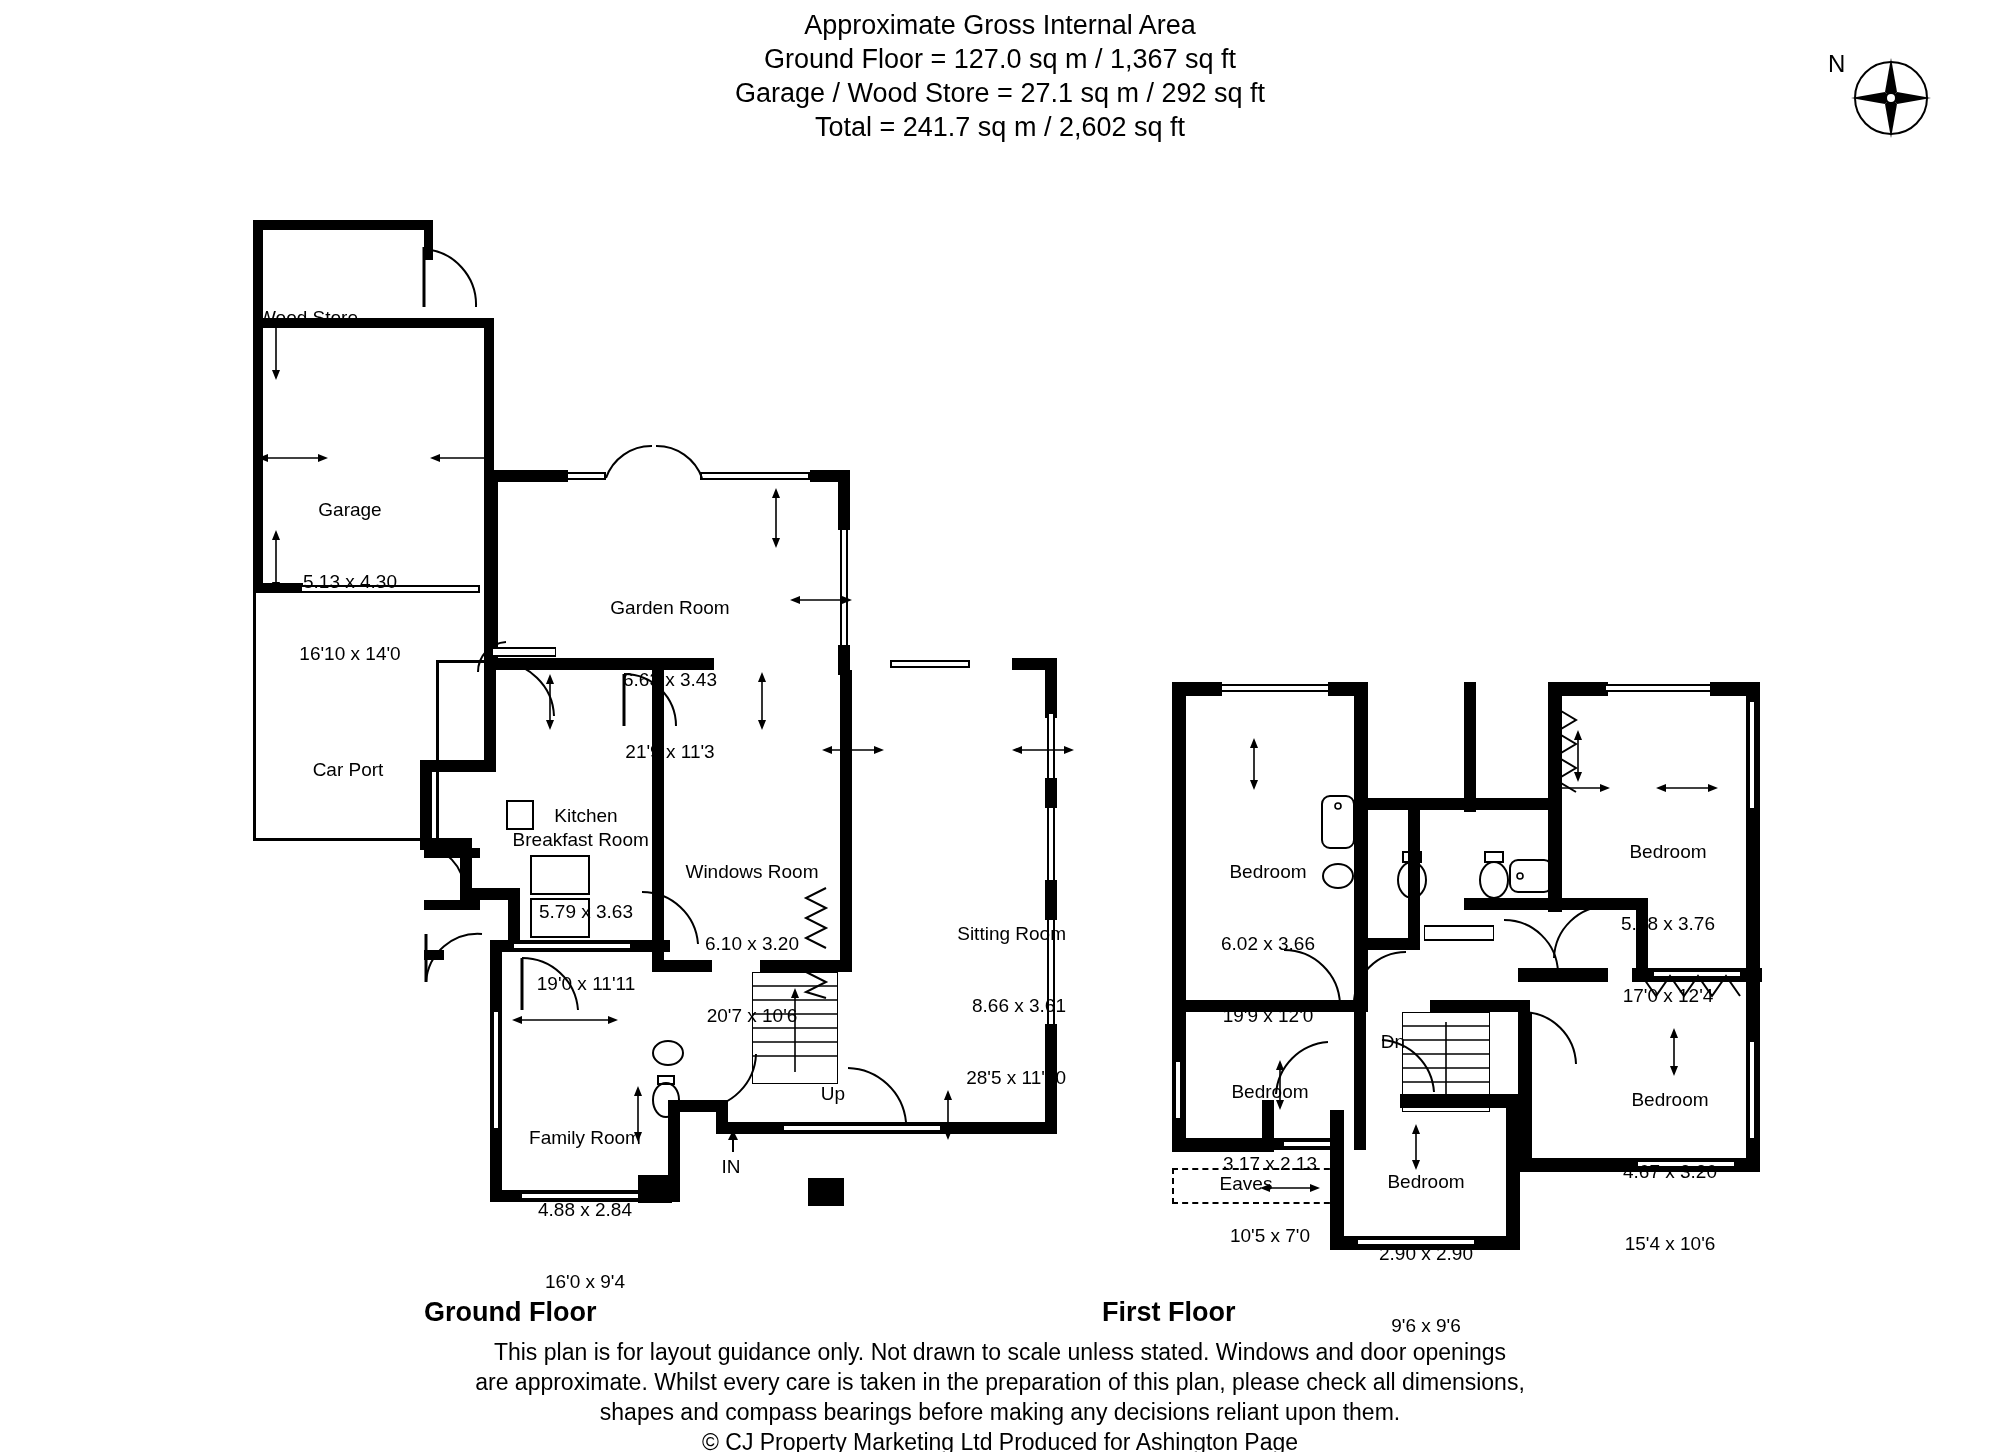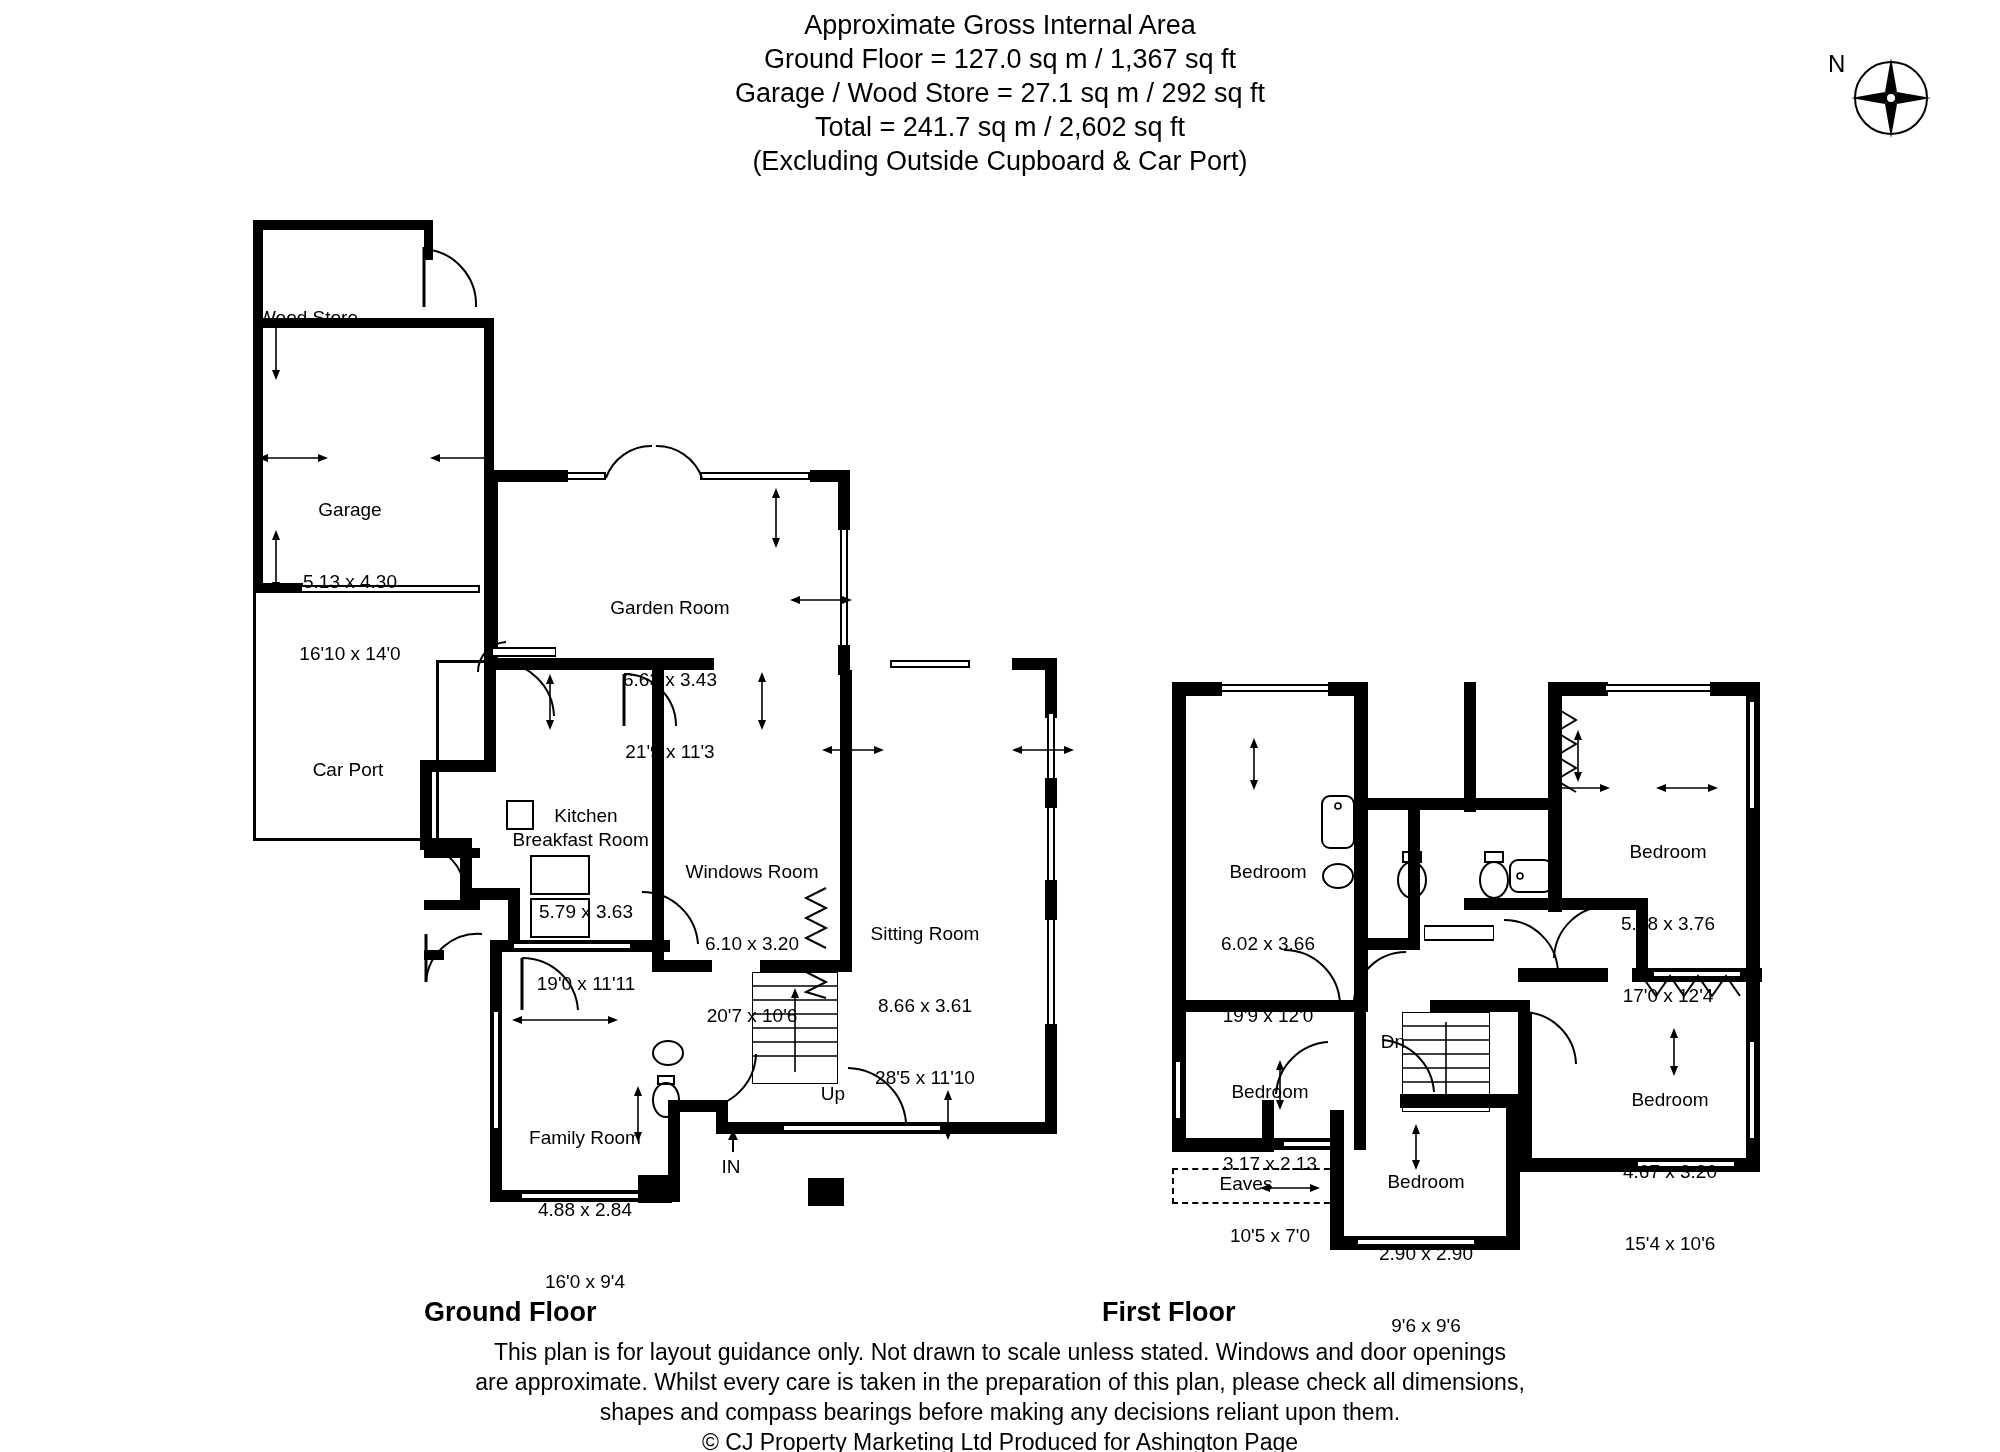"(Excluding Outside Cupboard & Car" div { html: <div>(Excluding Outside Cupboard &amp; Car Port)</div> -> none }
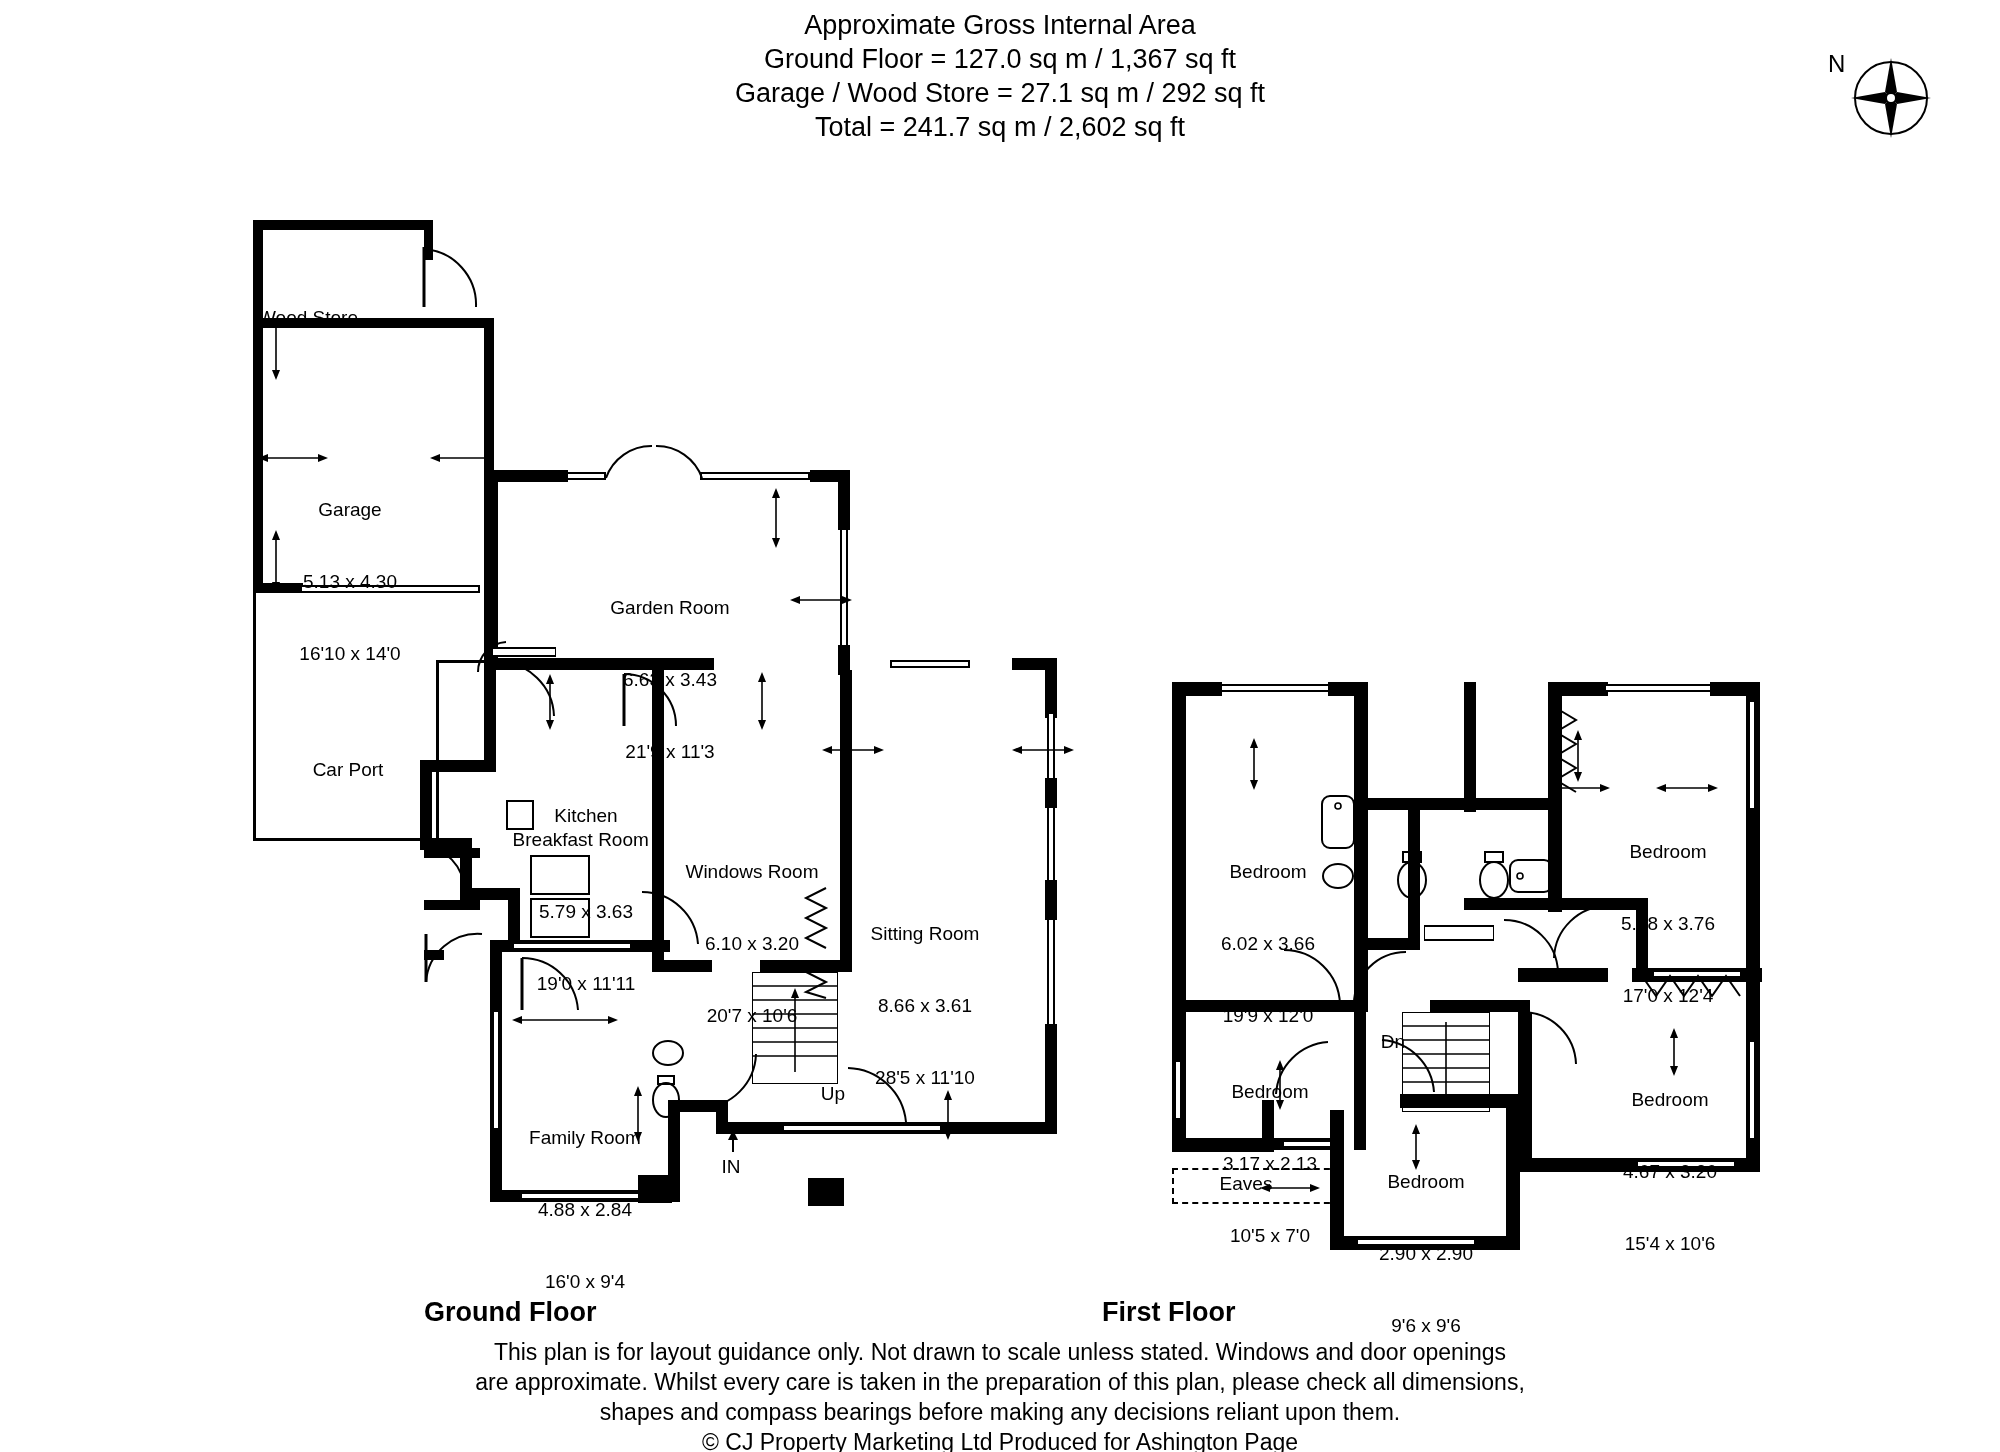"Sitting Room" div.room { left: 830px -> 876px; text-align: none -> right }
